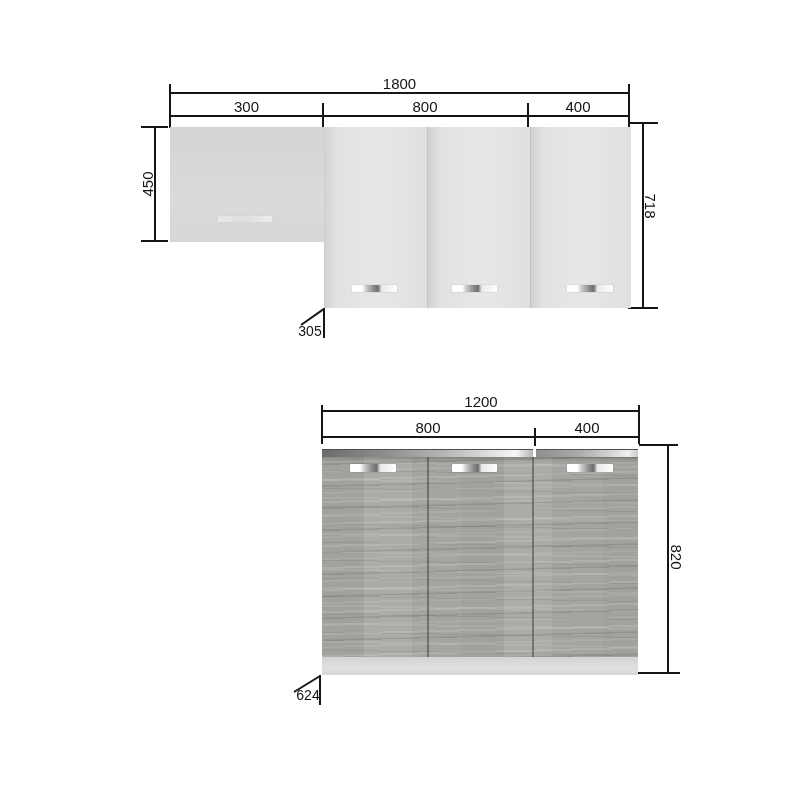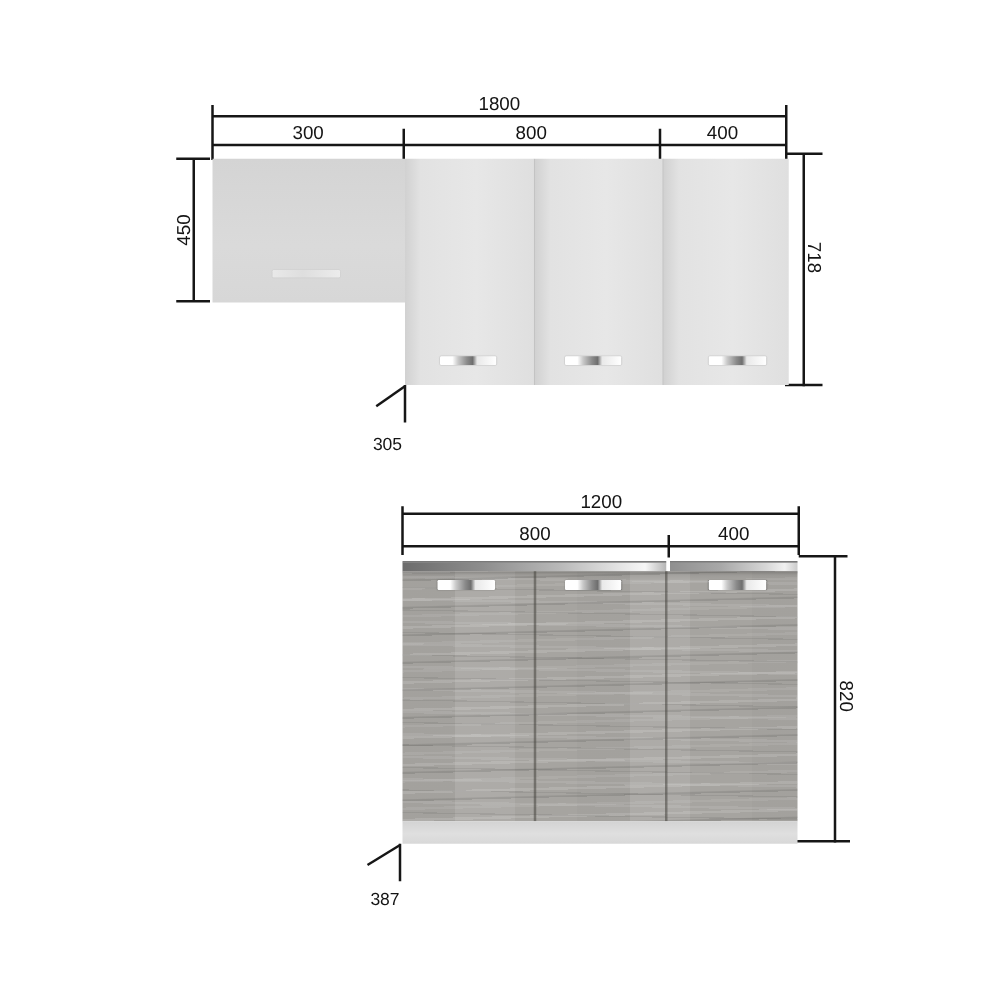"305" .lbl-sm { margin-top: 24px -> none }
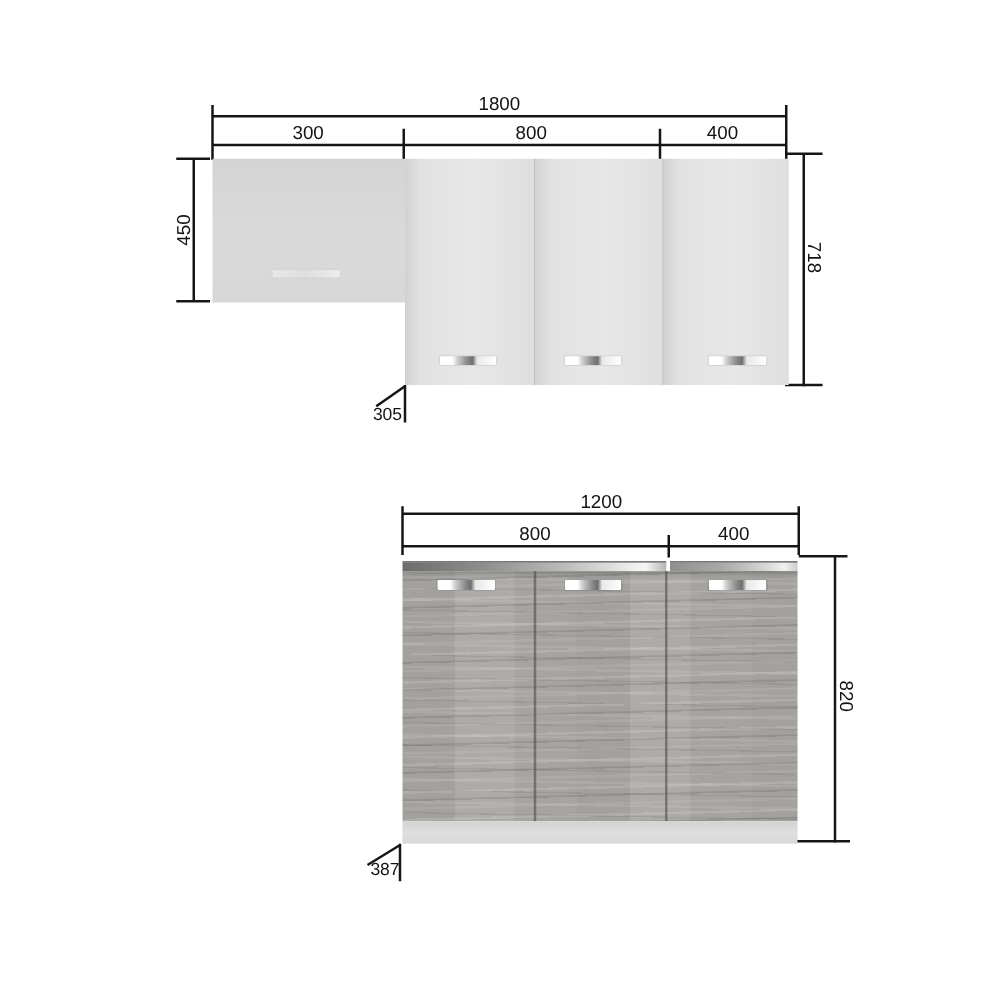"387" div.lbl { text: 387 -> 624 }
